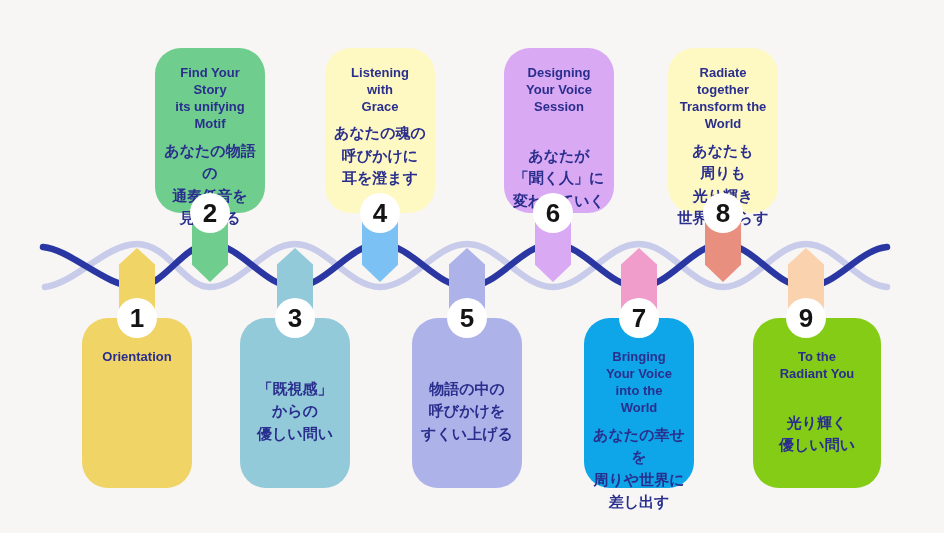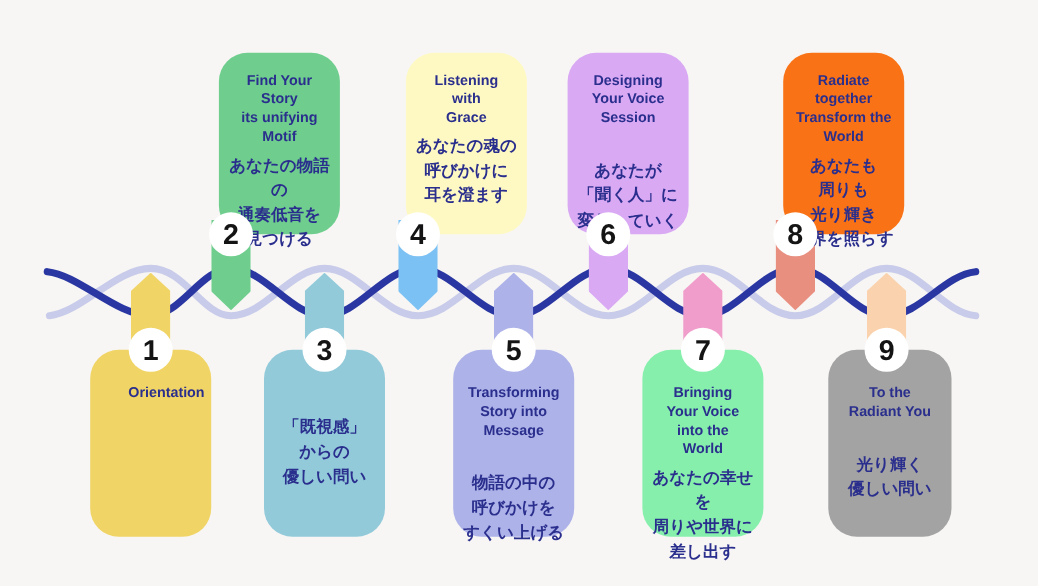"Find Your" .card.above { margin-left: 44px -> none }
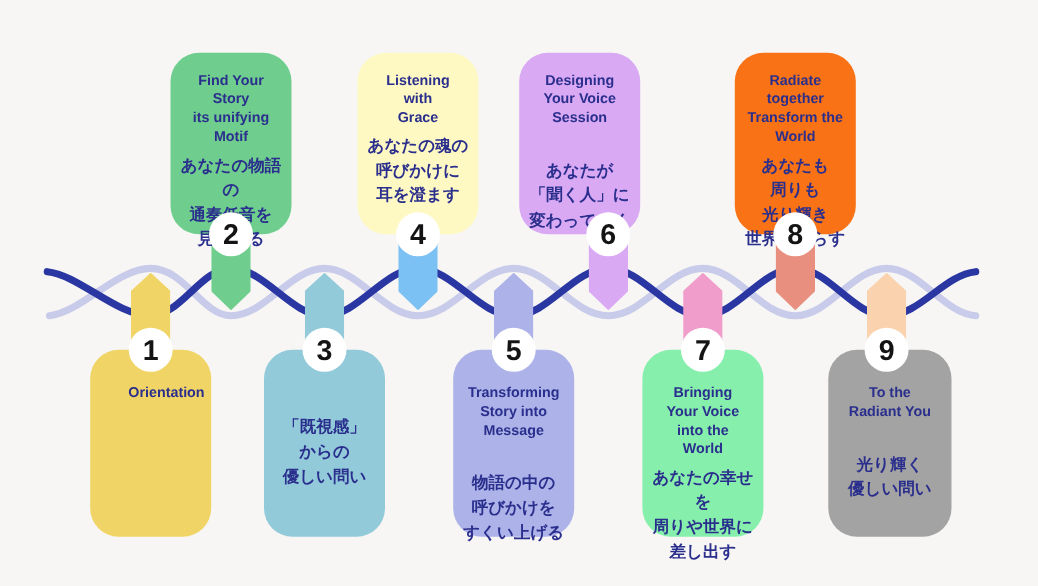"Designing" div.card { left: 472px -> 504px }
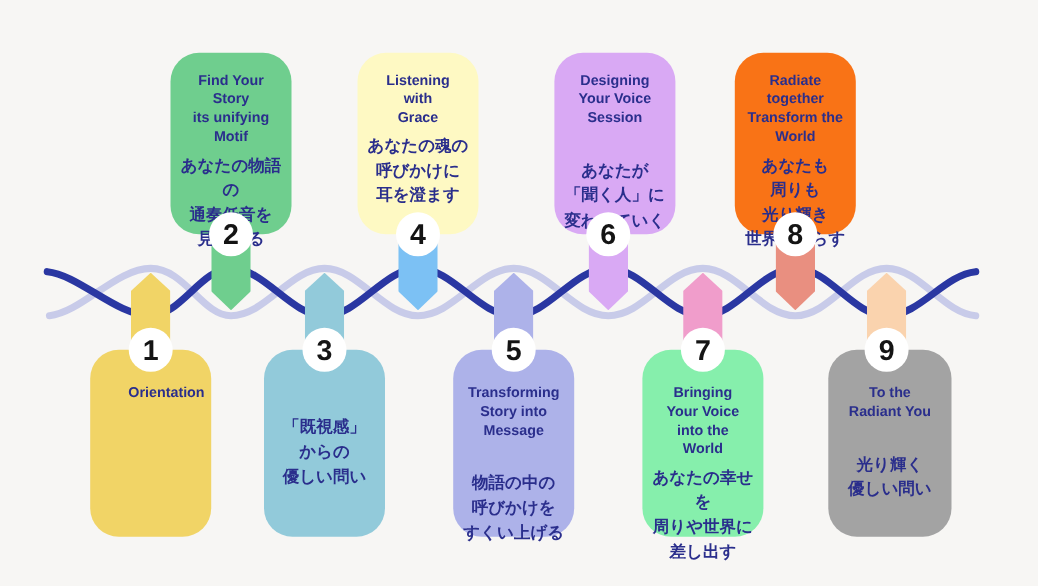"Radiate" div.card { background-color: #f97316 -> #fef9c3 }
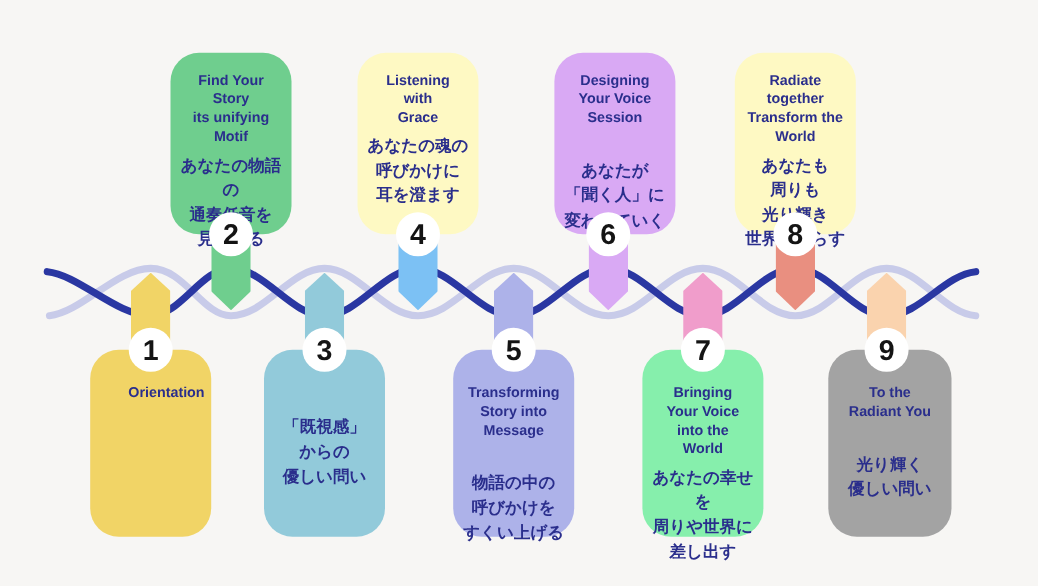"Orientation" div.card { text-align: right -> none }
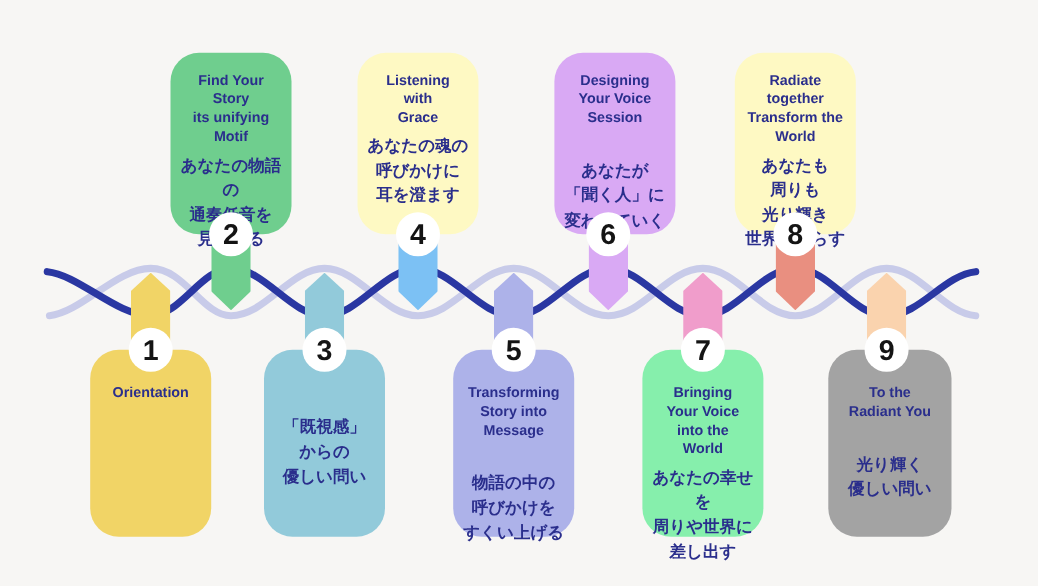"Transforming" div.title { html: <div>Transforming Story into Message</div> -> none }
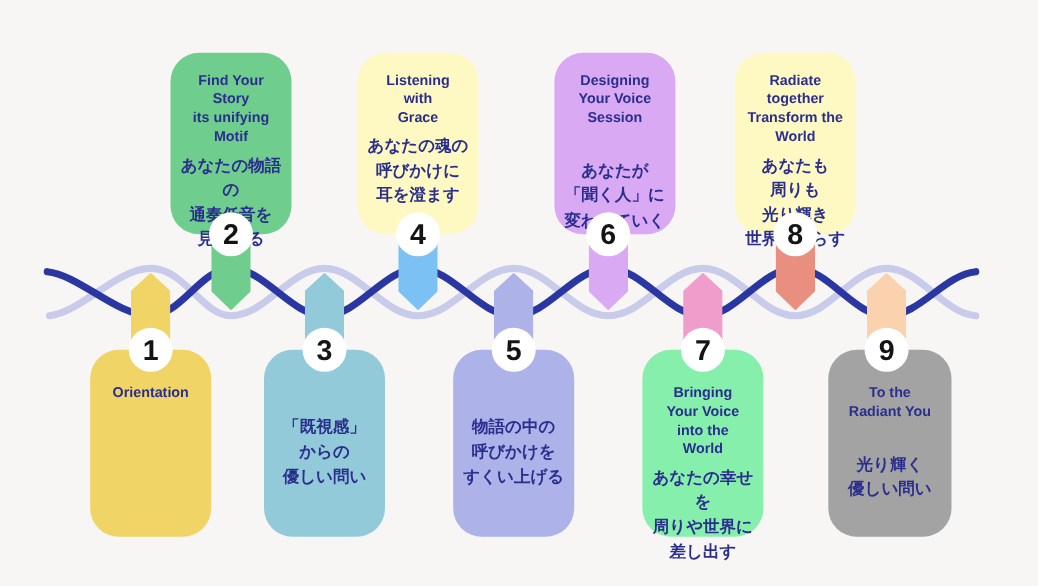"Bringing" div.card { background-color: #86efac -> #0ea5e9 }
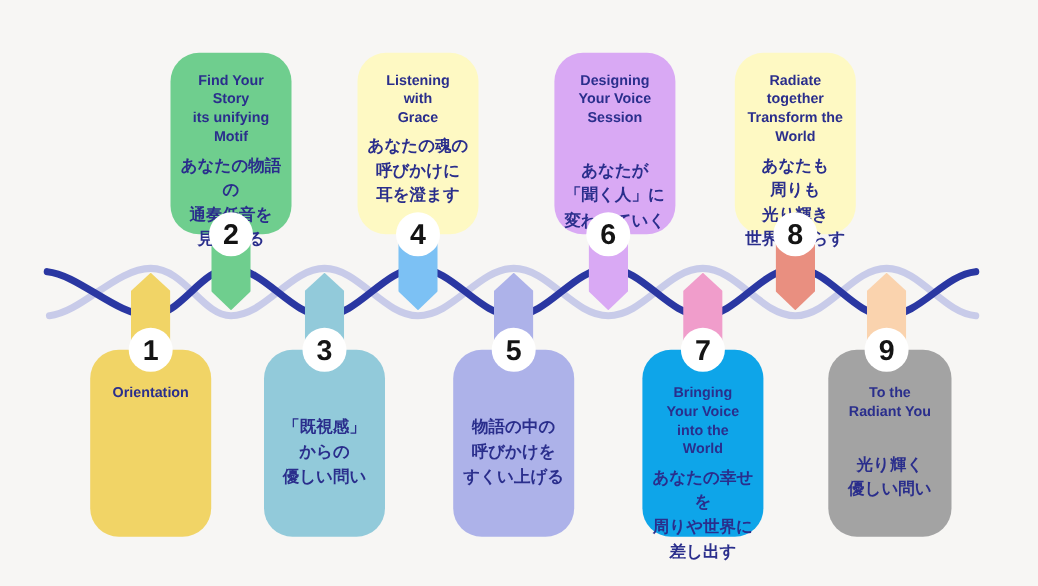"To the" div.card { background-color: #a3a3a3 -> #84cc16; width: 112px -> 128px }
